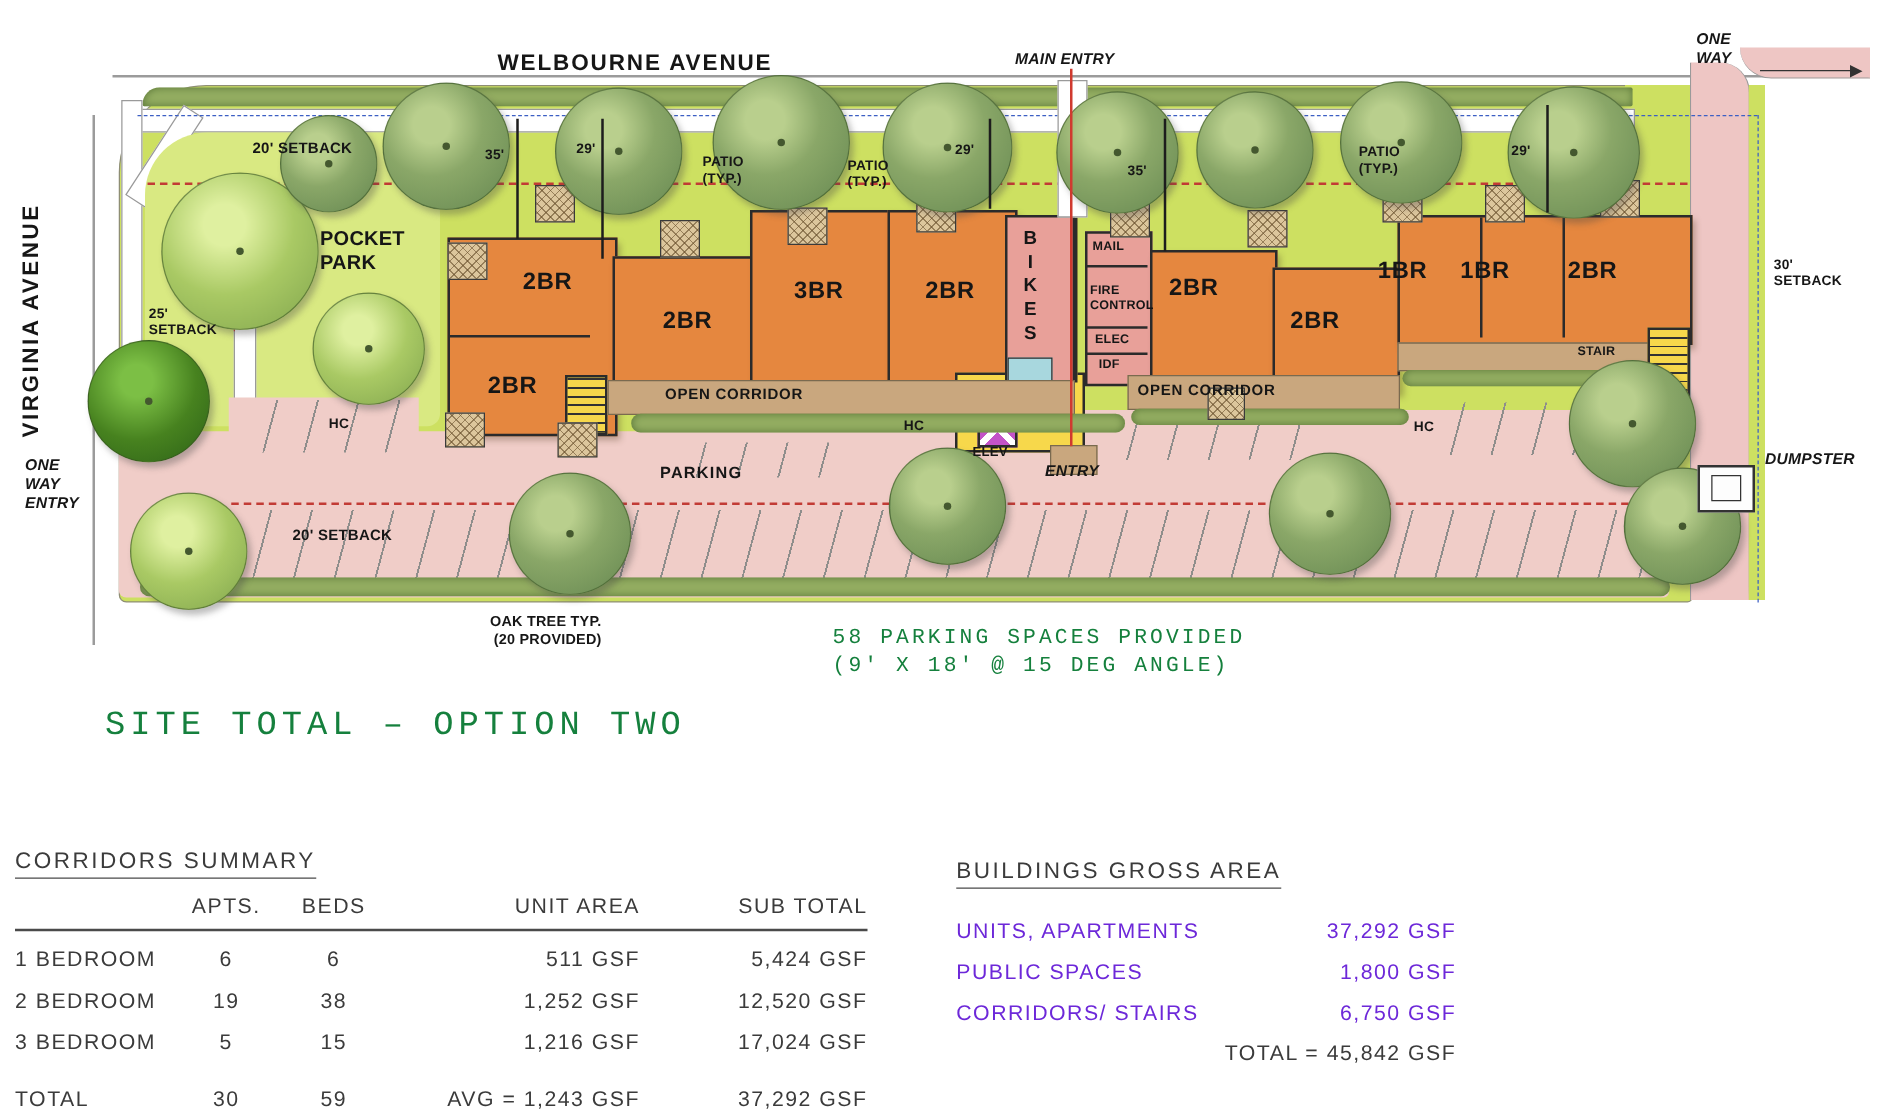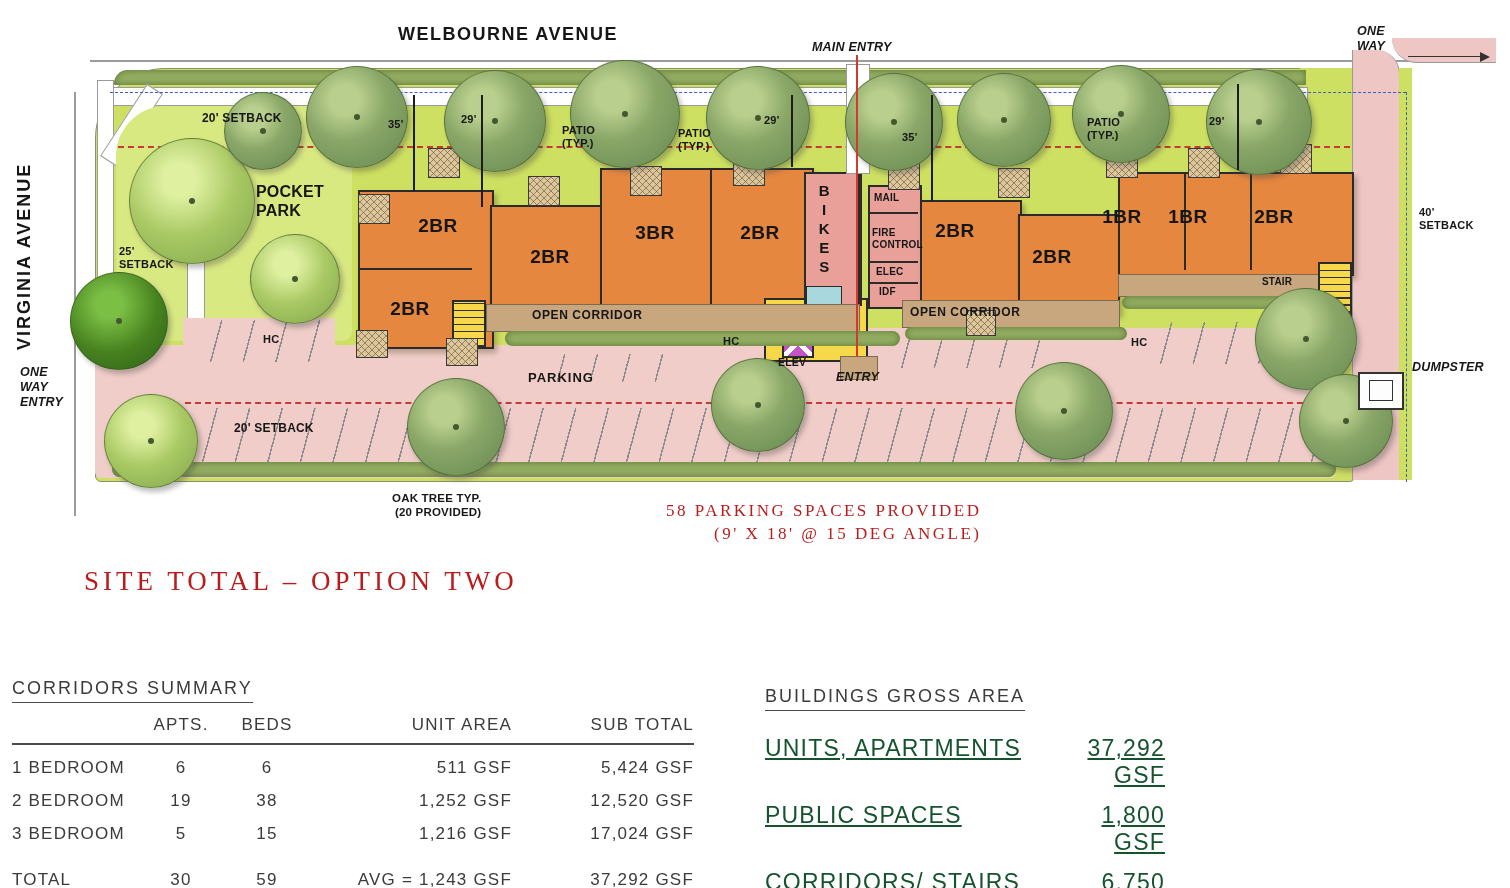"WELBOURNE AVENUE" div.a { top: 24px -> 40px }
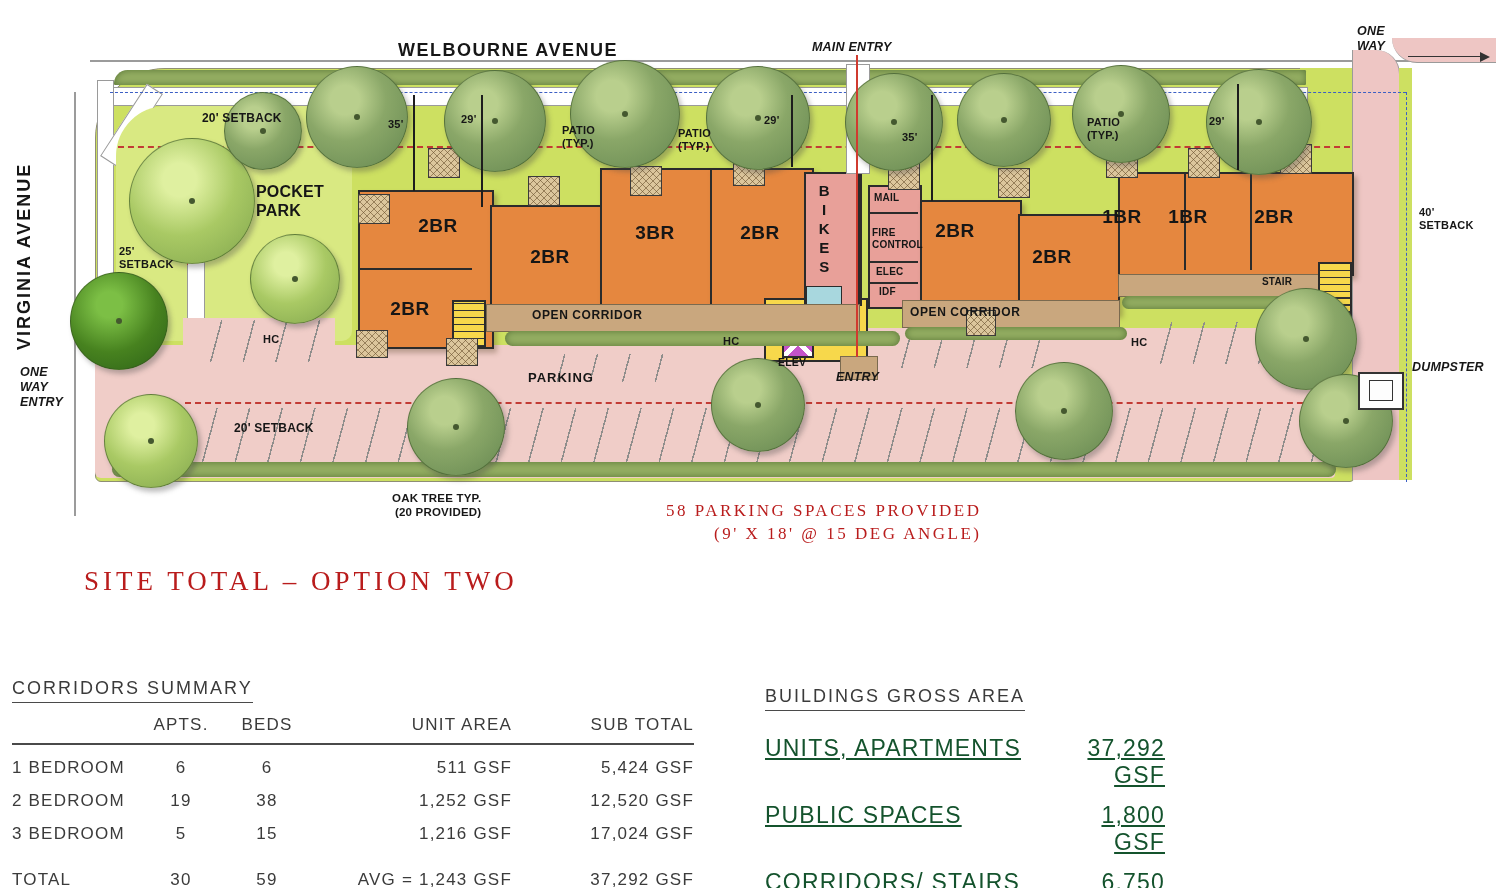"40'" div.a { text: 40' -> 30' }
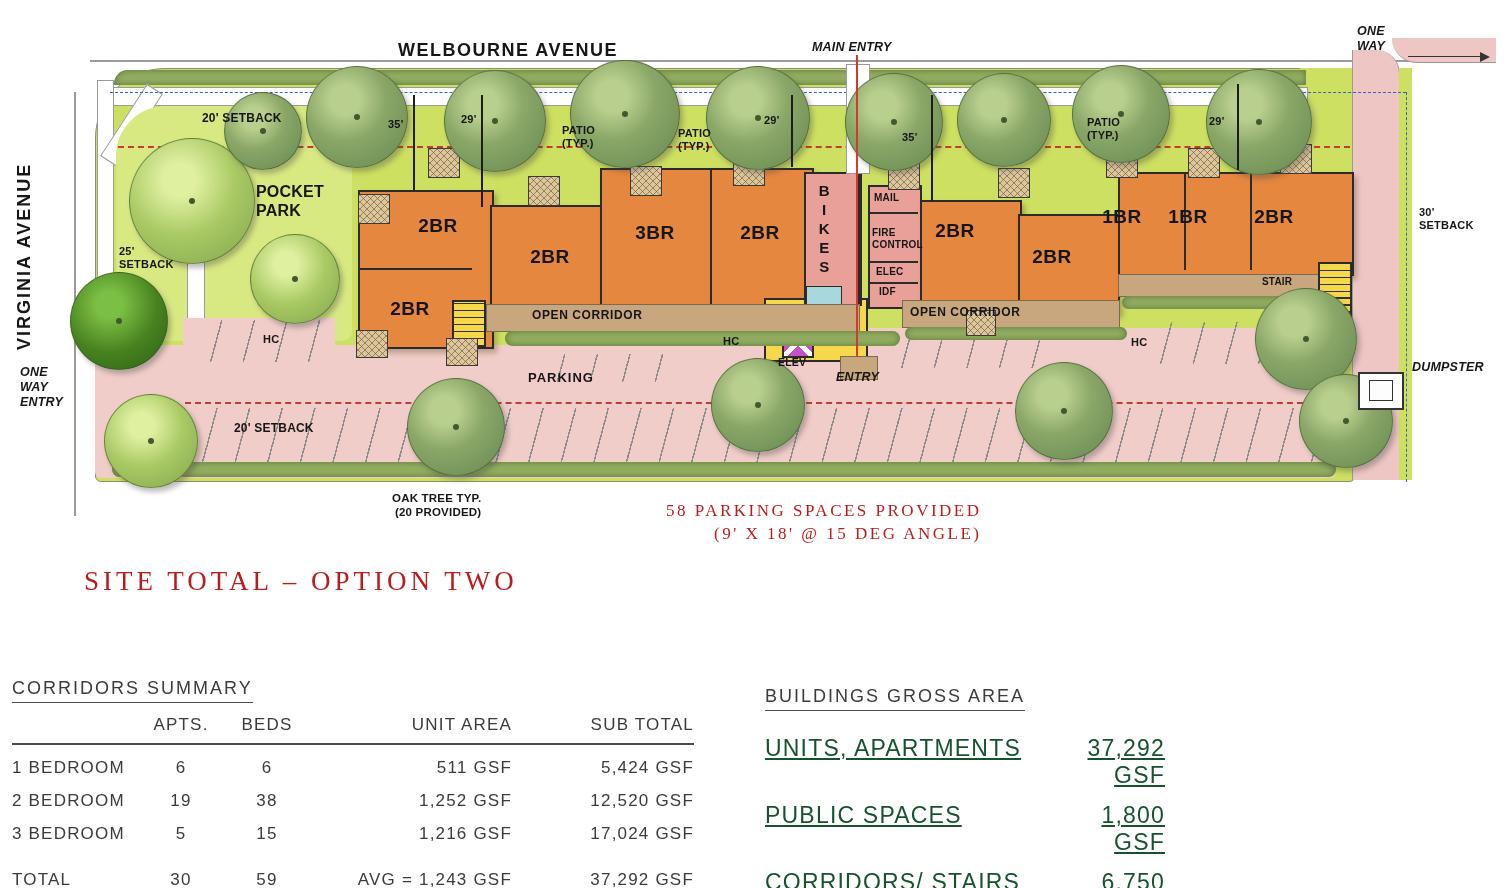"58 PARKING SPACES PROVIDED" .arch { color: #b91c1c -> #15803d; font-family: Liberation Serif, serif -> Liberation Mono, monospace; text-align: right -> none }
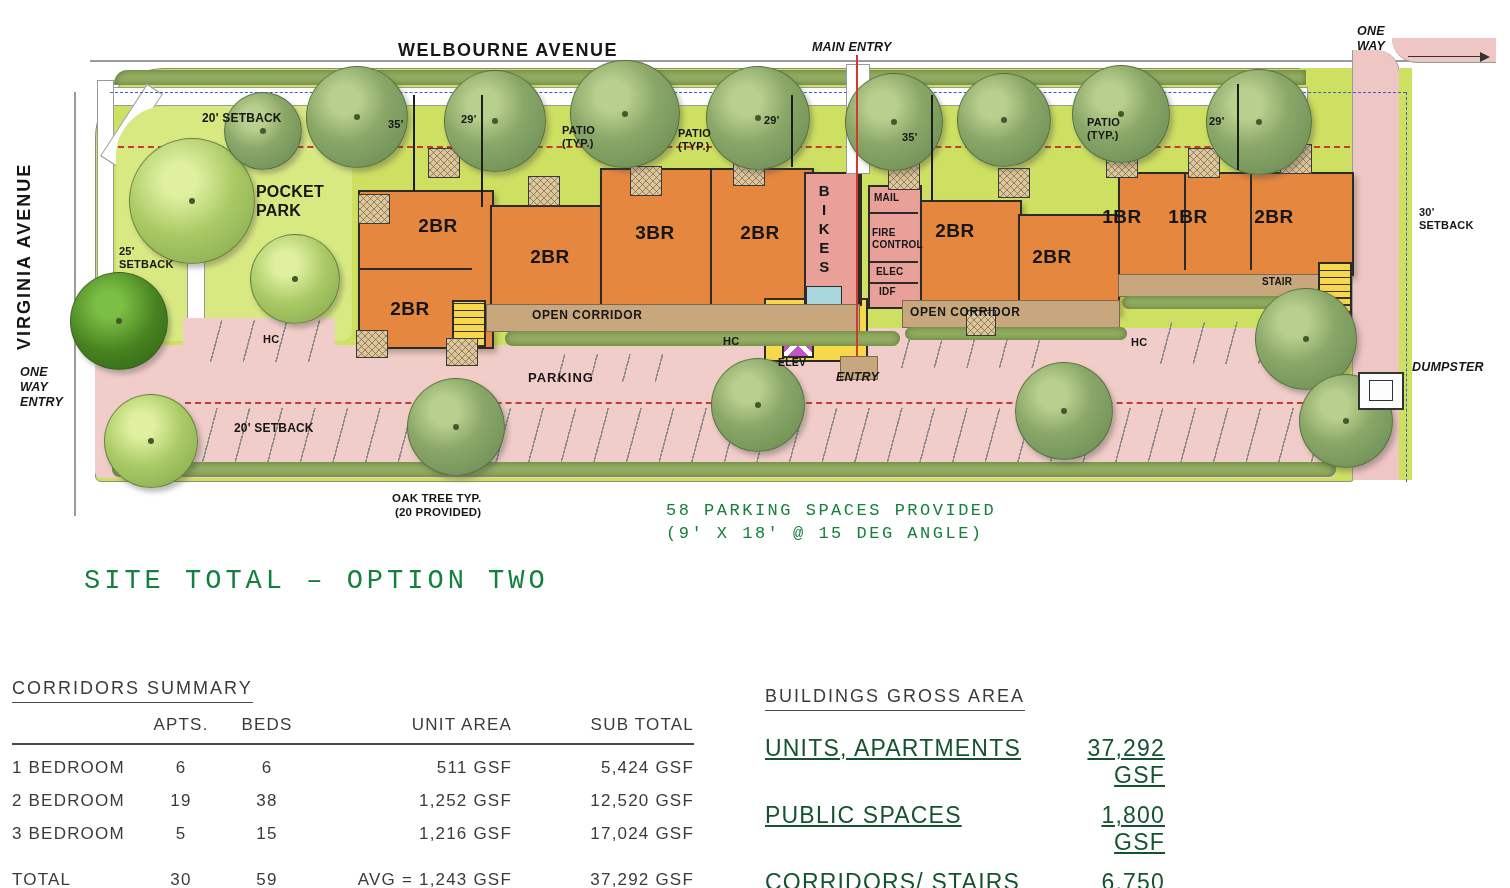"UNITS, APARTMENTS" .ga-grid { color: #14532d -> #6d28d9; font-size: 23px -> 17px; text-decoration: underline -> none }
